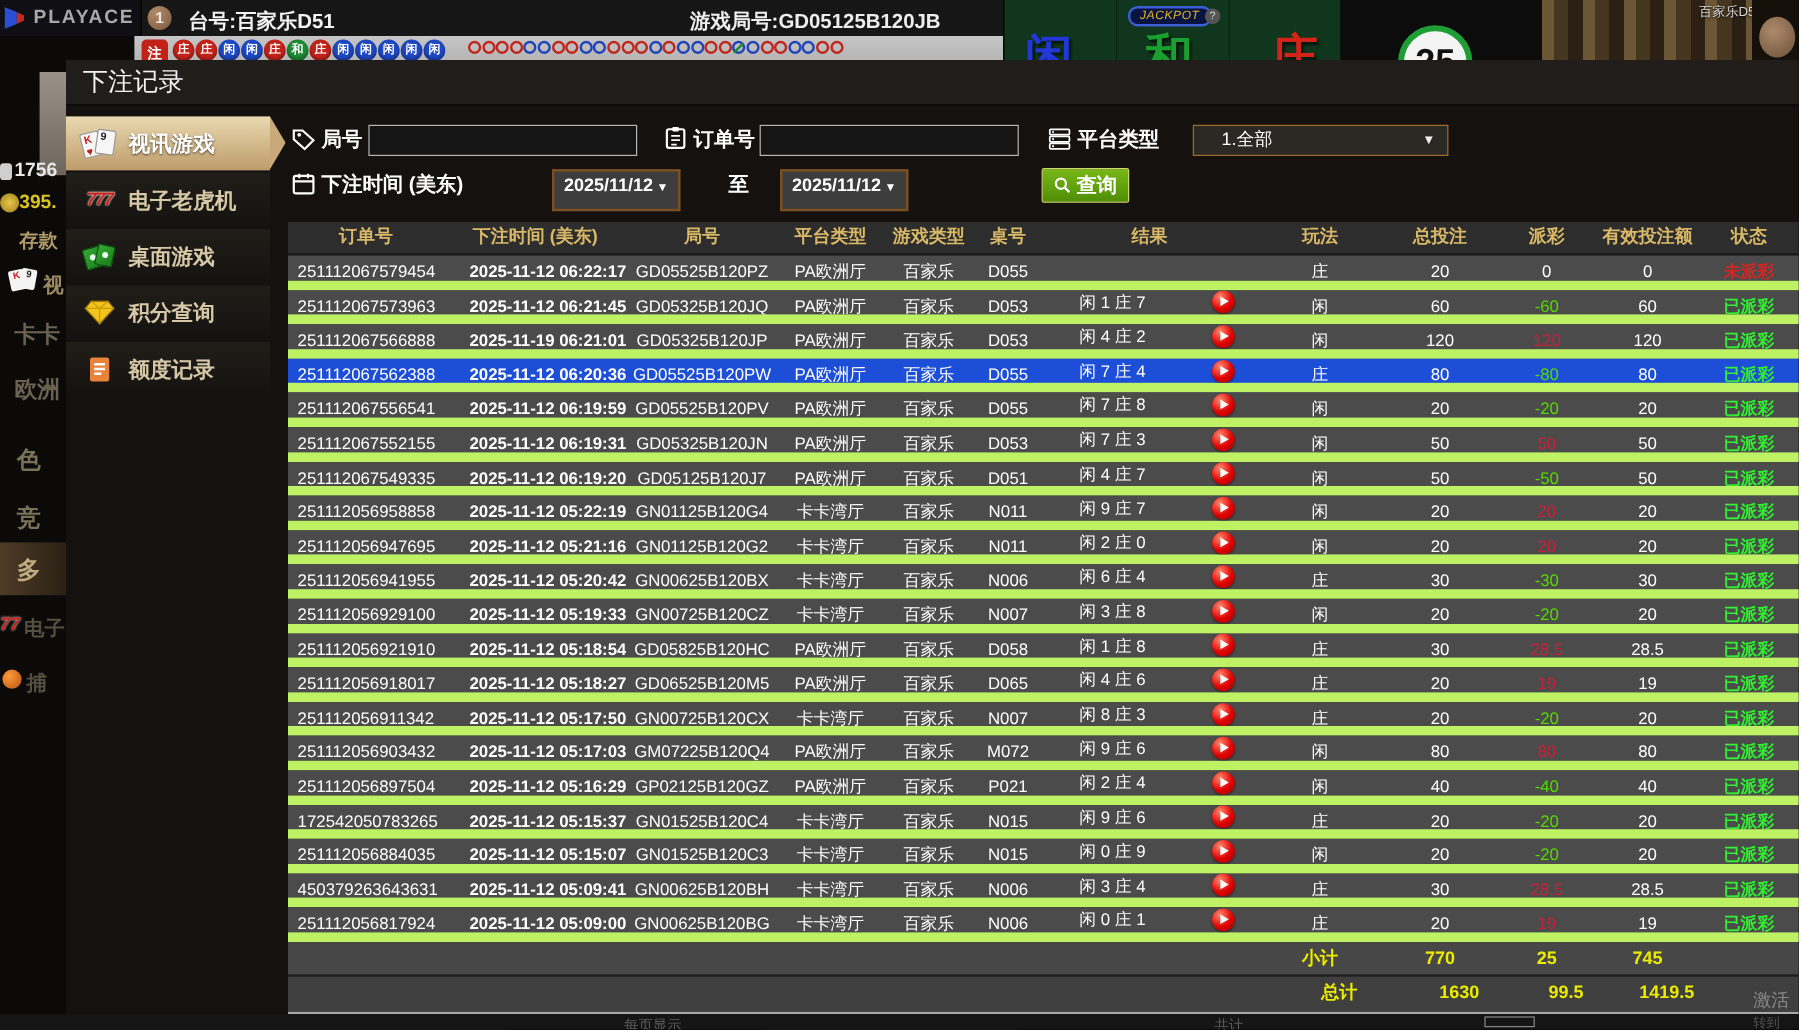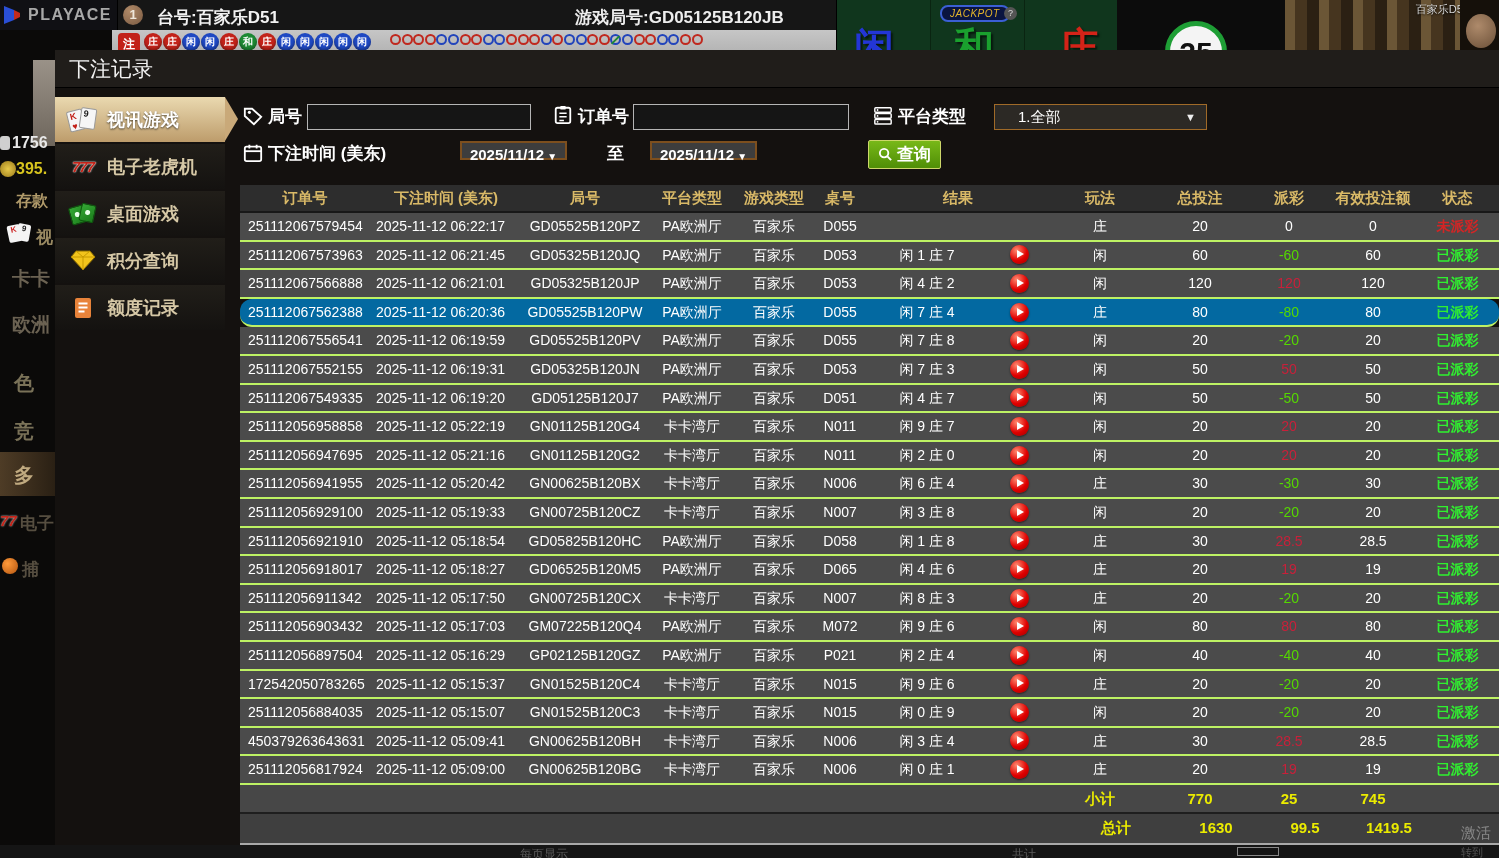"2025/11/12 ▼" .dsel { height: 19px -> 35px }
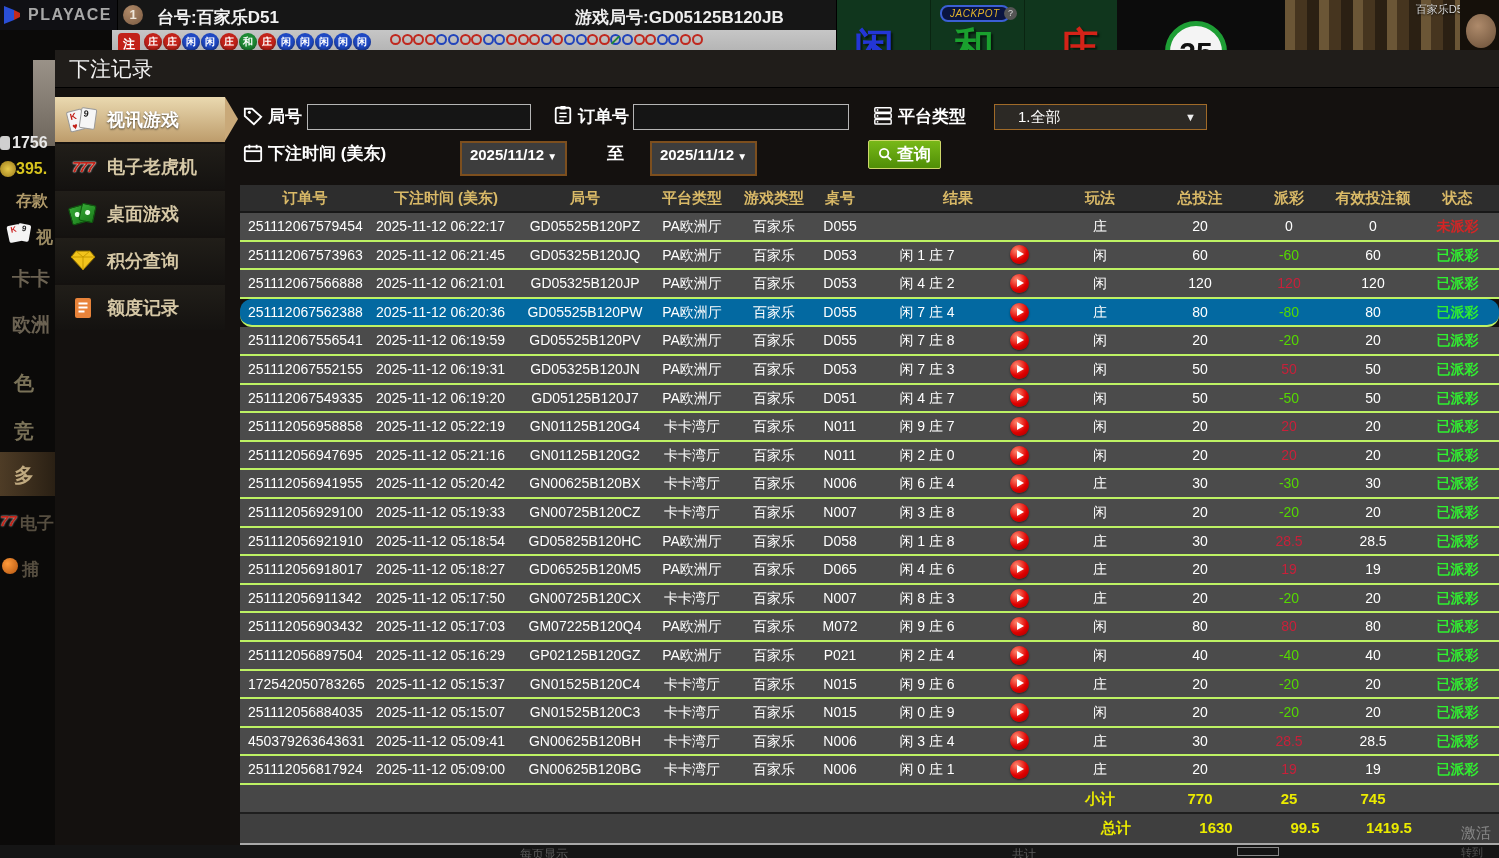"251112067579454" .trow { border-bottom: 2px solid #bef264 -> 8px solid #bef264 }
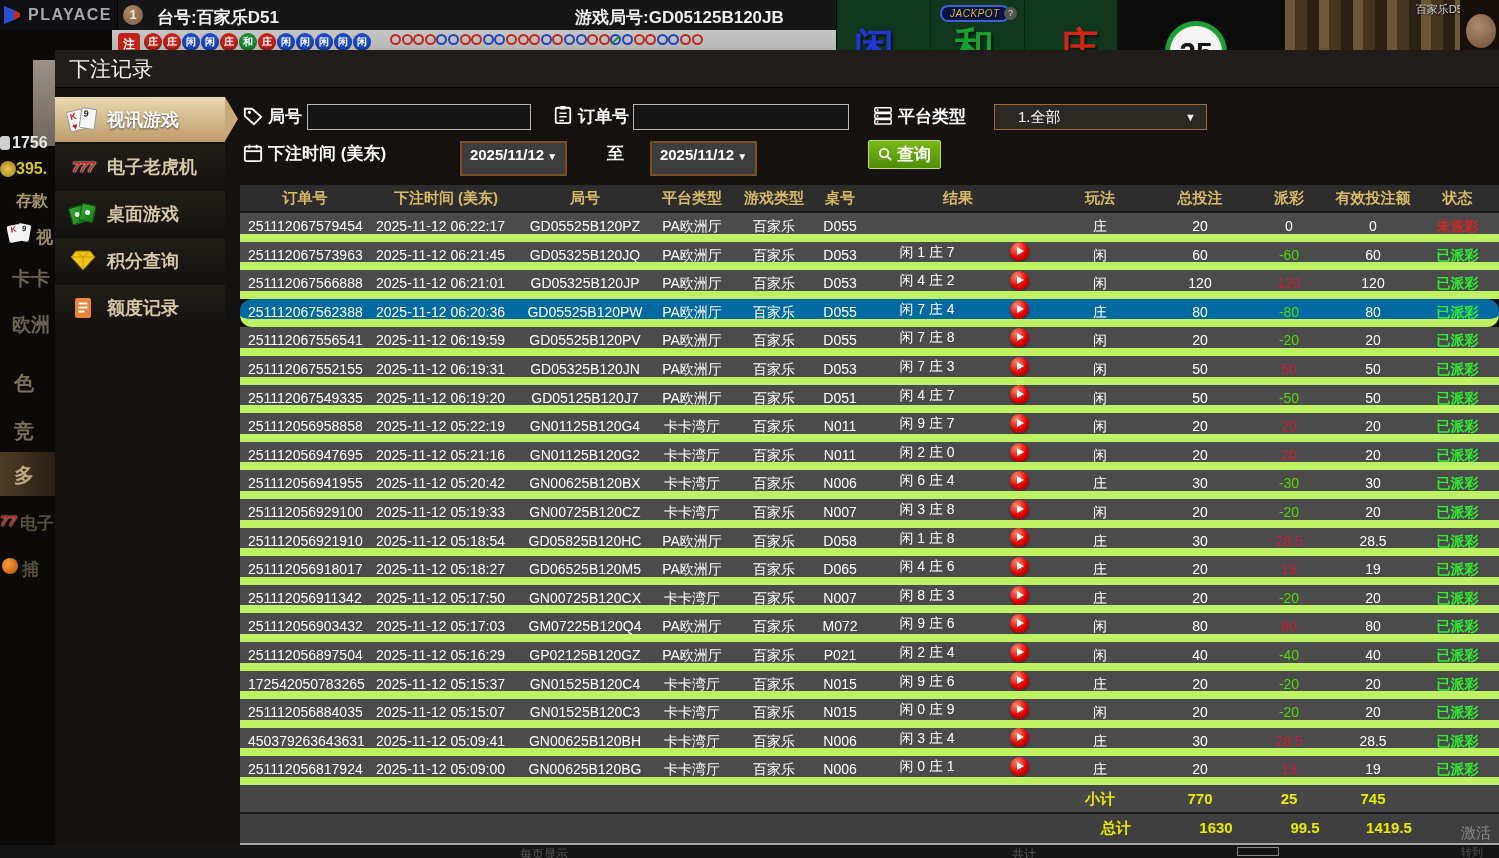"2025-11-12 06:22:17" .td.l2 { font-weight: none -> bold; text-align: left -> right }
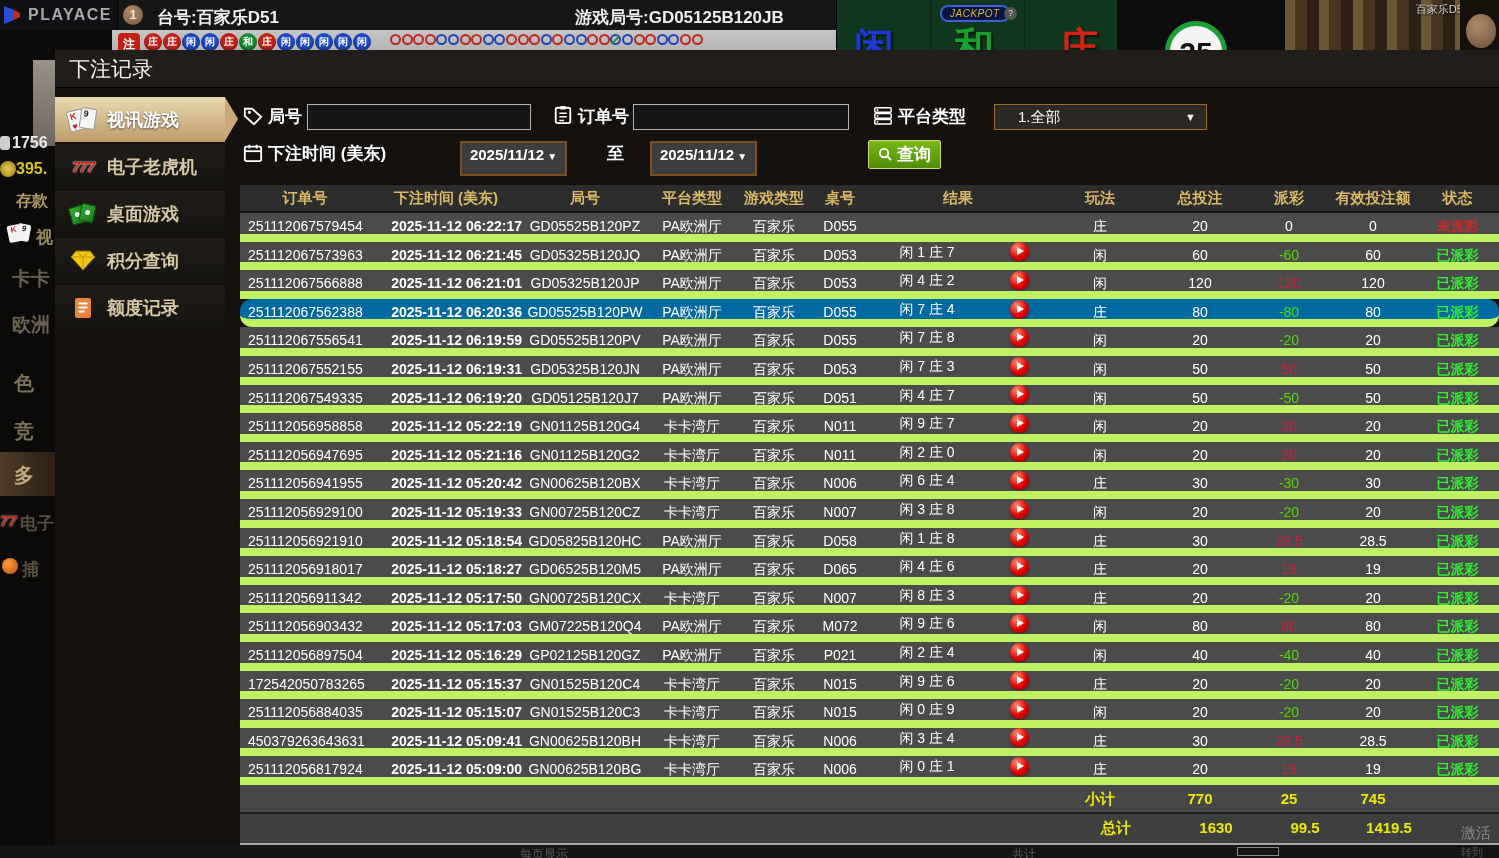"2025-11-12 06:21:01" div.td { text: 2025-11-12 -> 2025-11-19 }
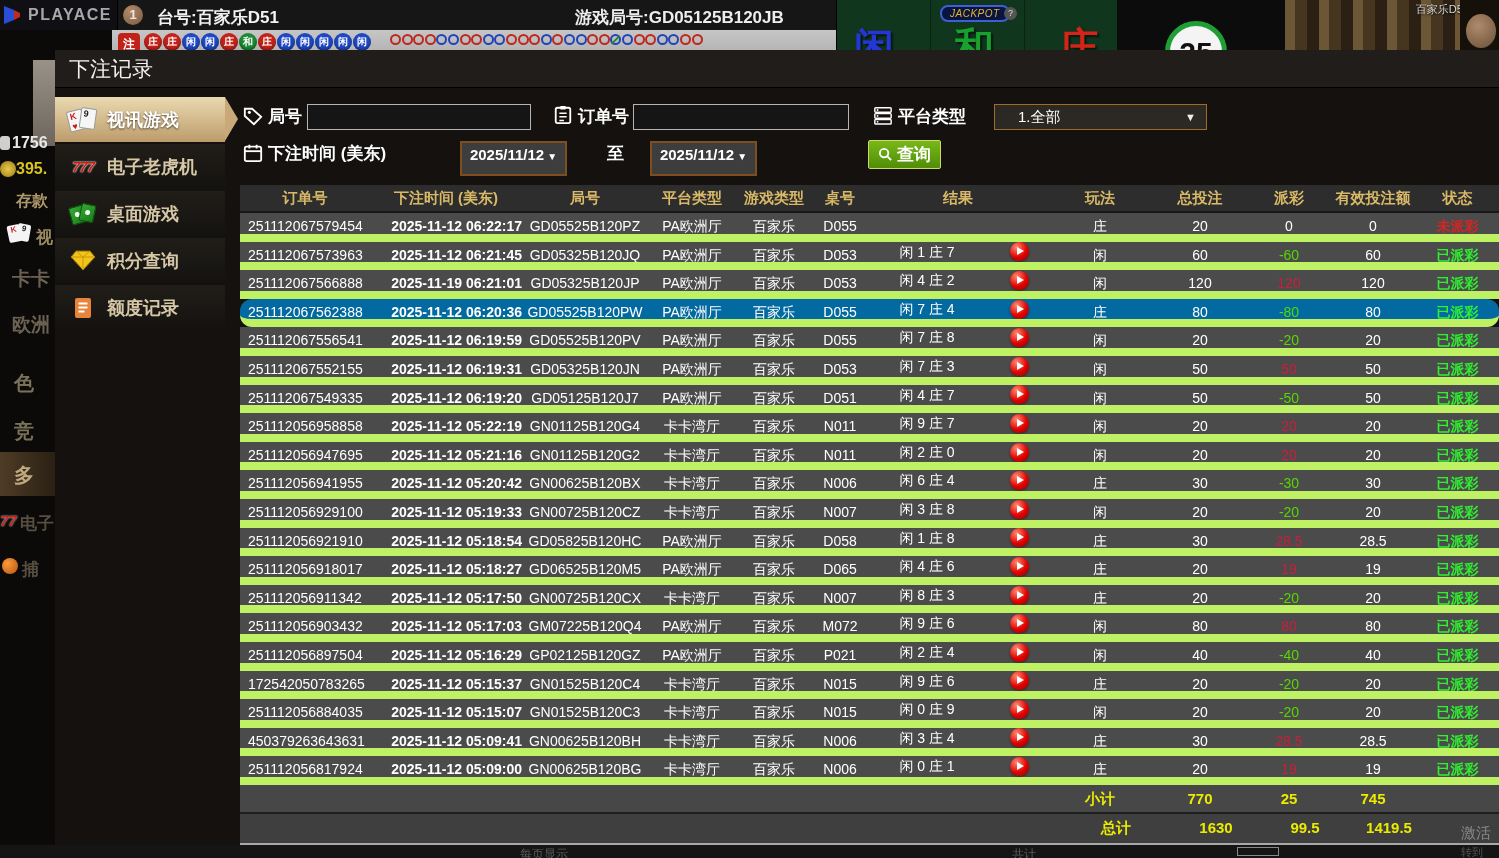"251112067562388" .trow.sel { background: #0369a1 -> #1d4ed8; border-radius: 12px -> none }
